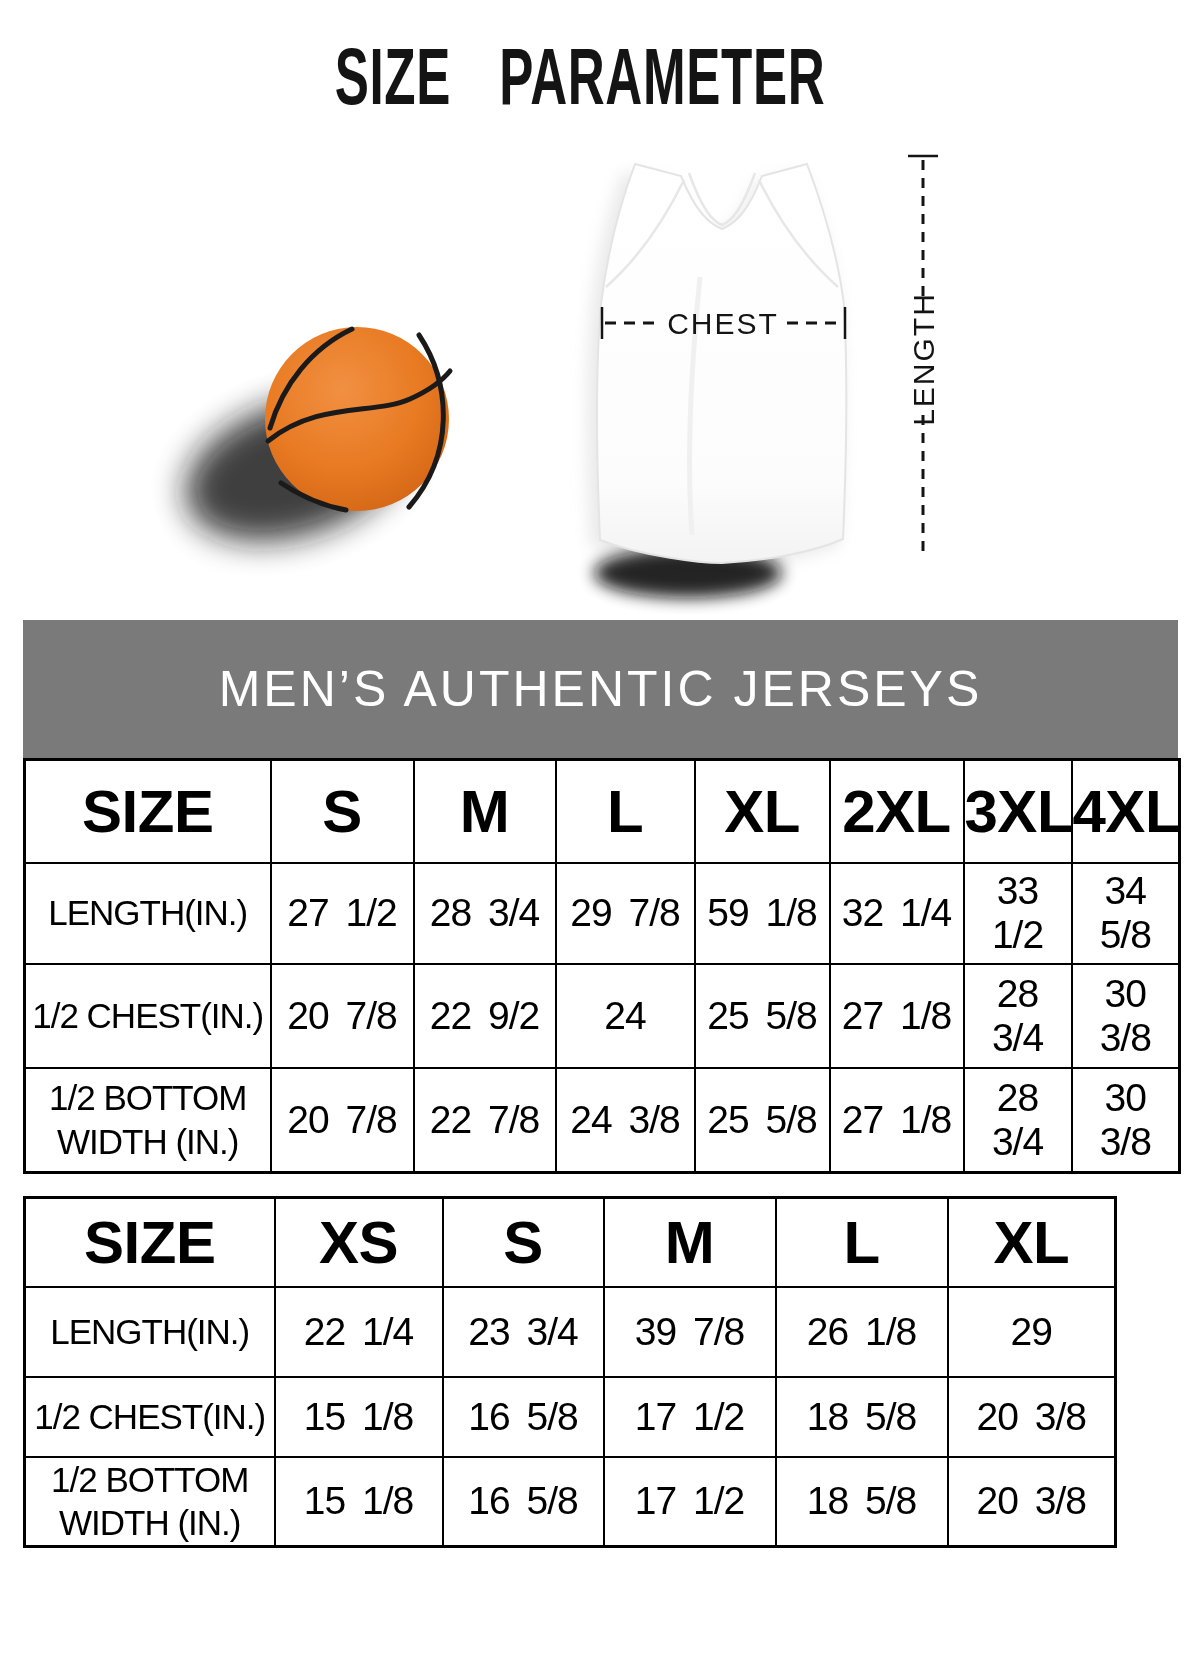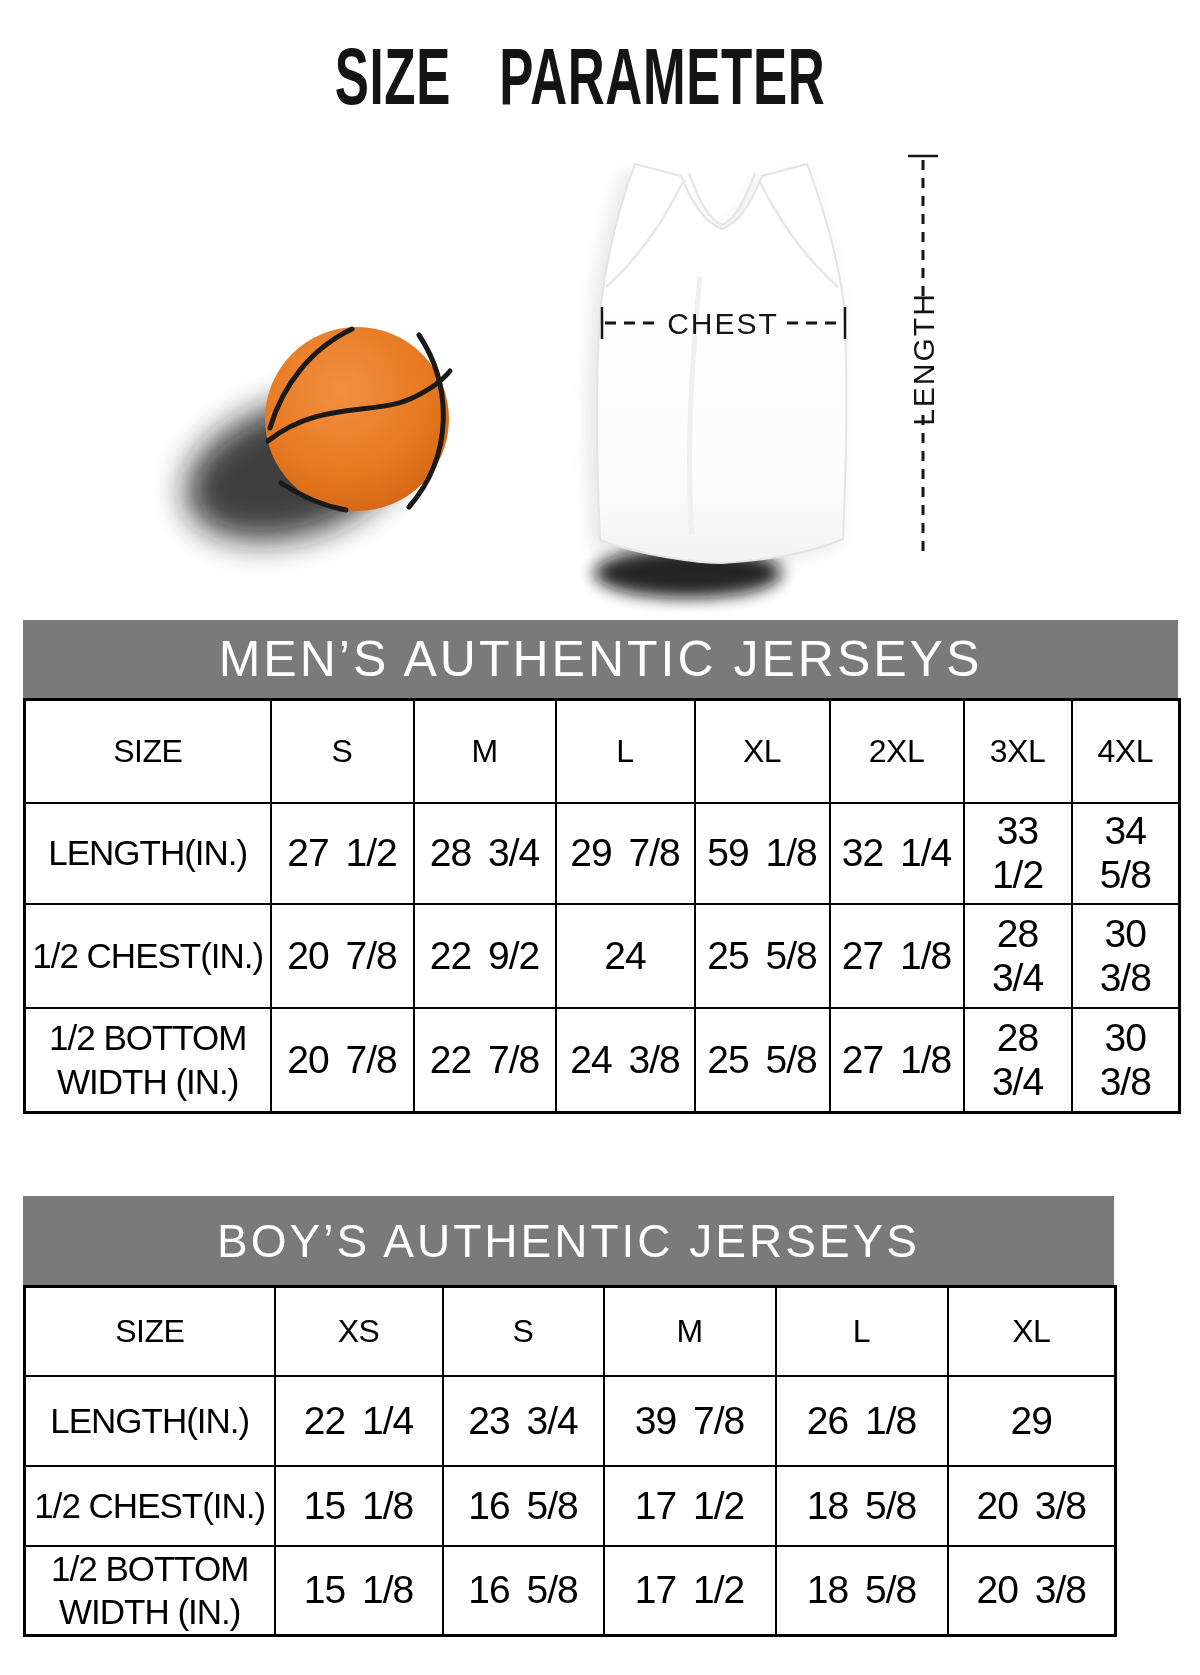"MEN’S AUTHENTIC JERSEYS" .mens .band { height: 78px -> 138px }
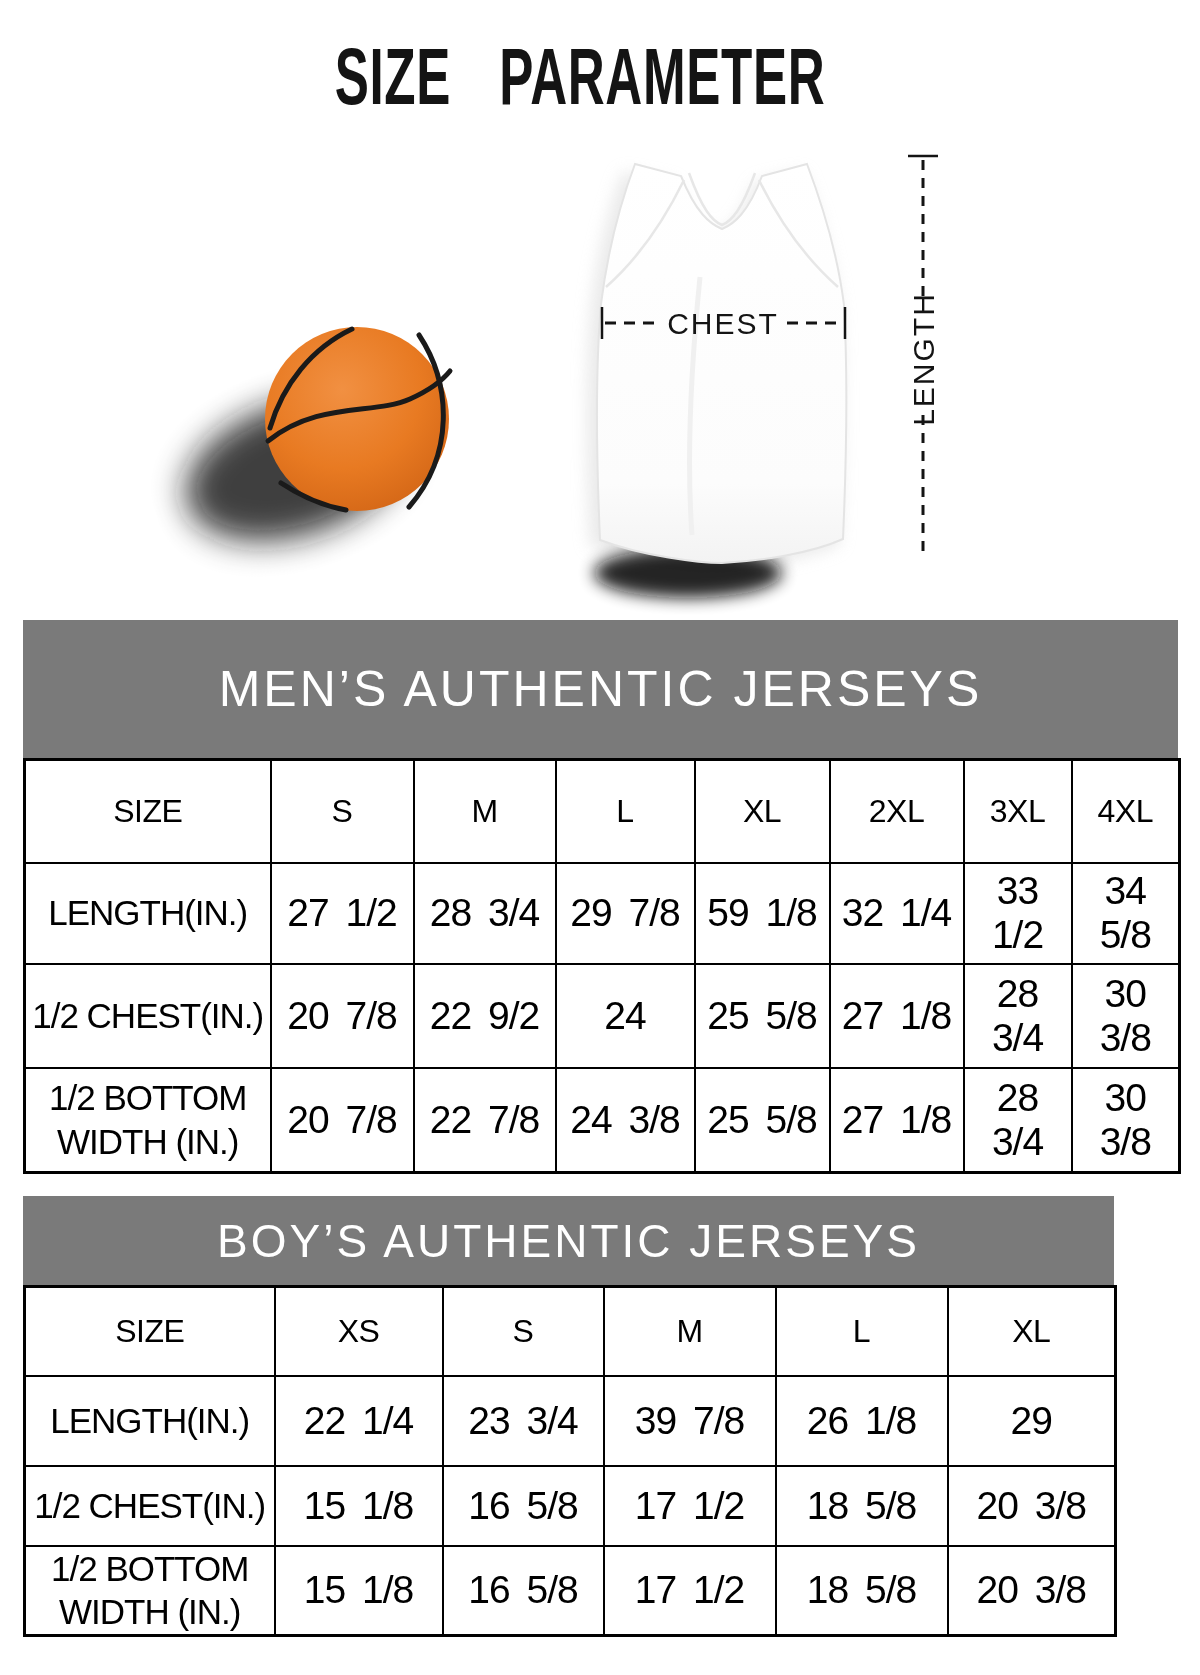"SIZE" td.hcell { font-size: 32px -> 60px; font-weight: 400 -> 700 }
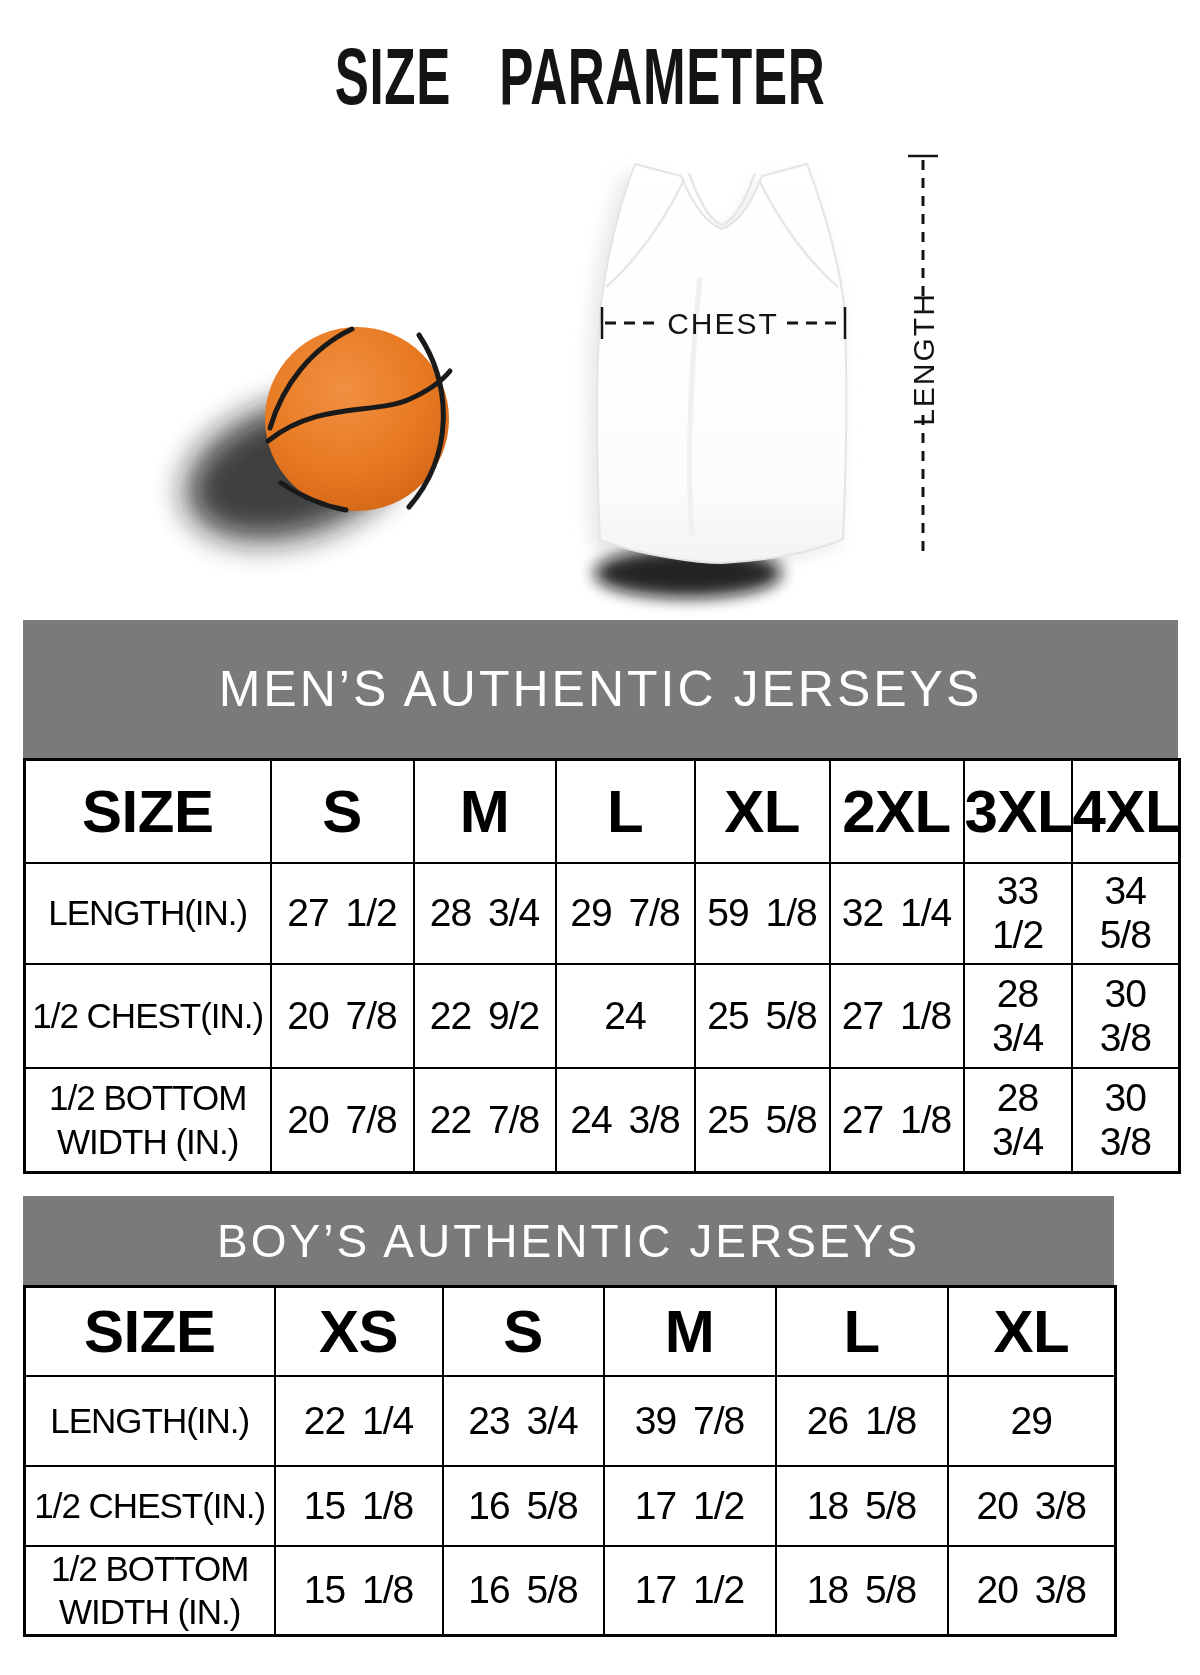"BOY’S AUTHENTIC JERSEYS" div.band { html: <div> <span>BOY’S AUTHENTIC JERSEYS</span> </div> -> none }
